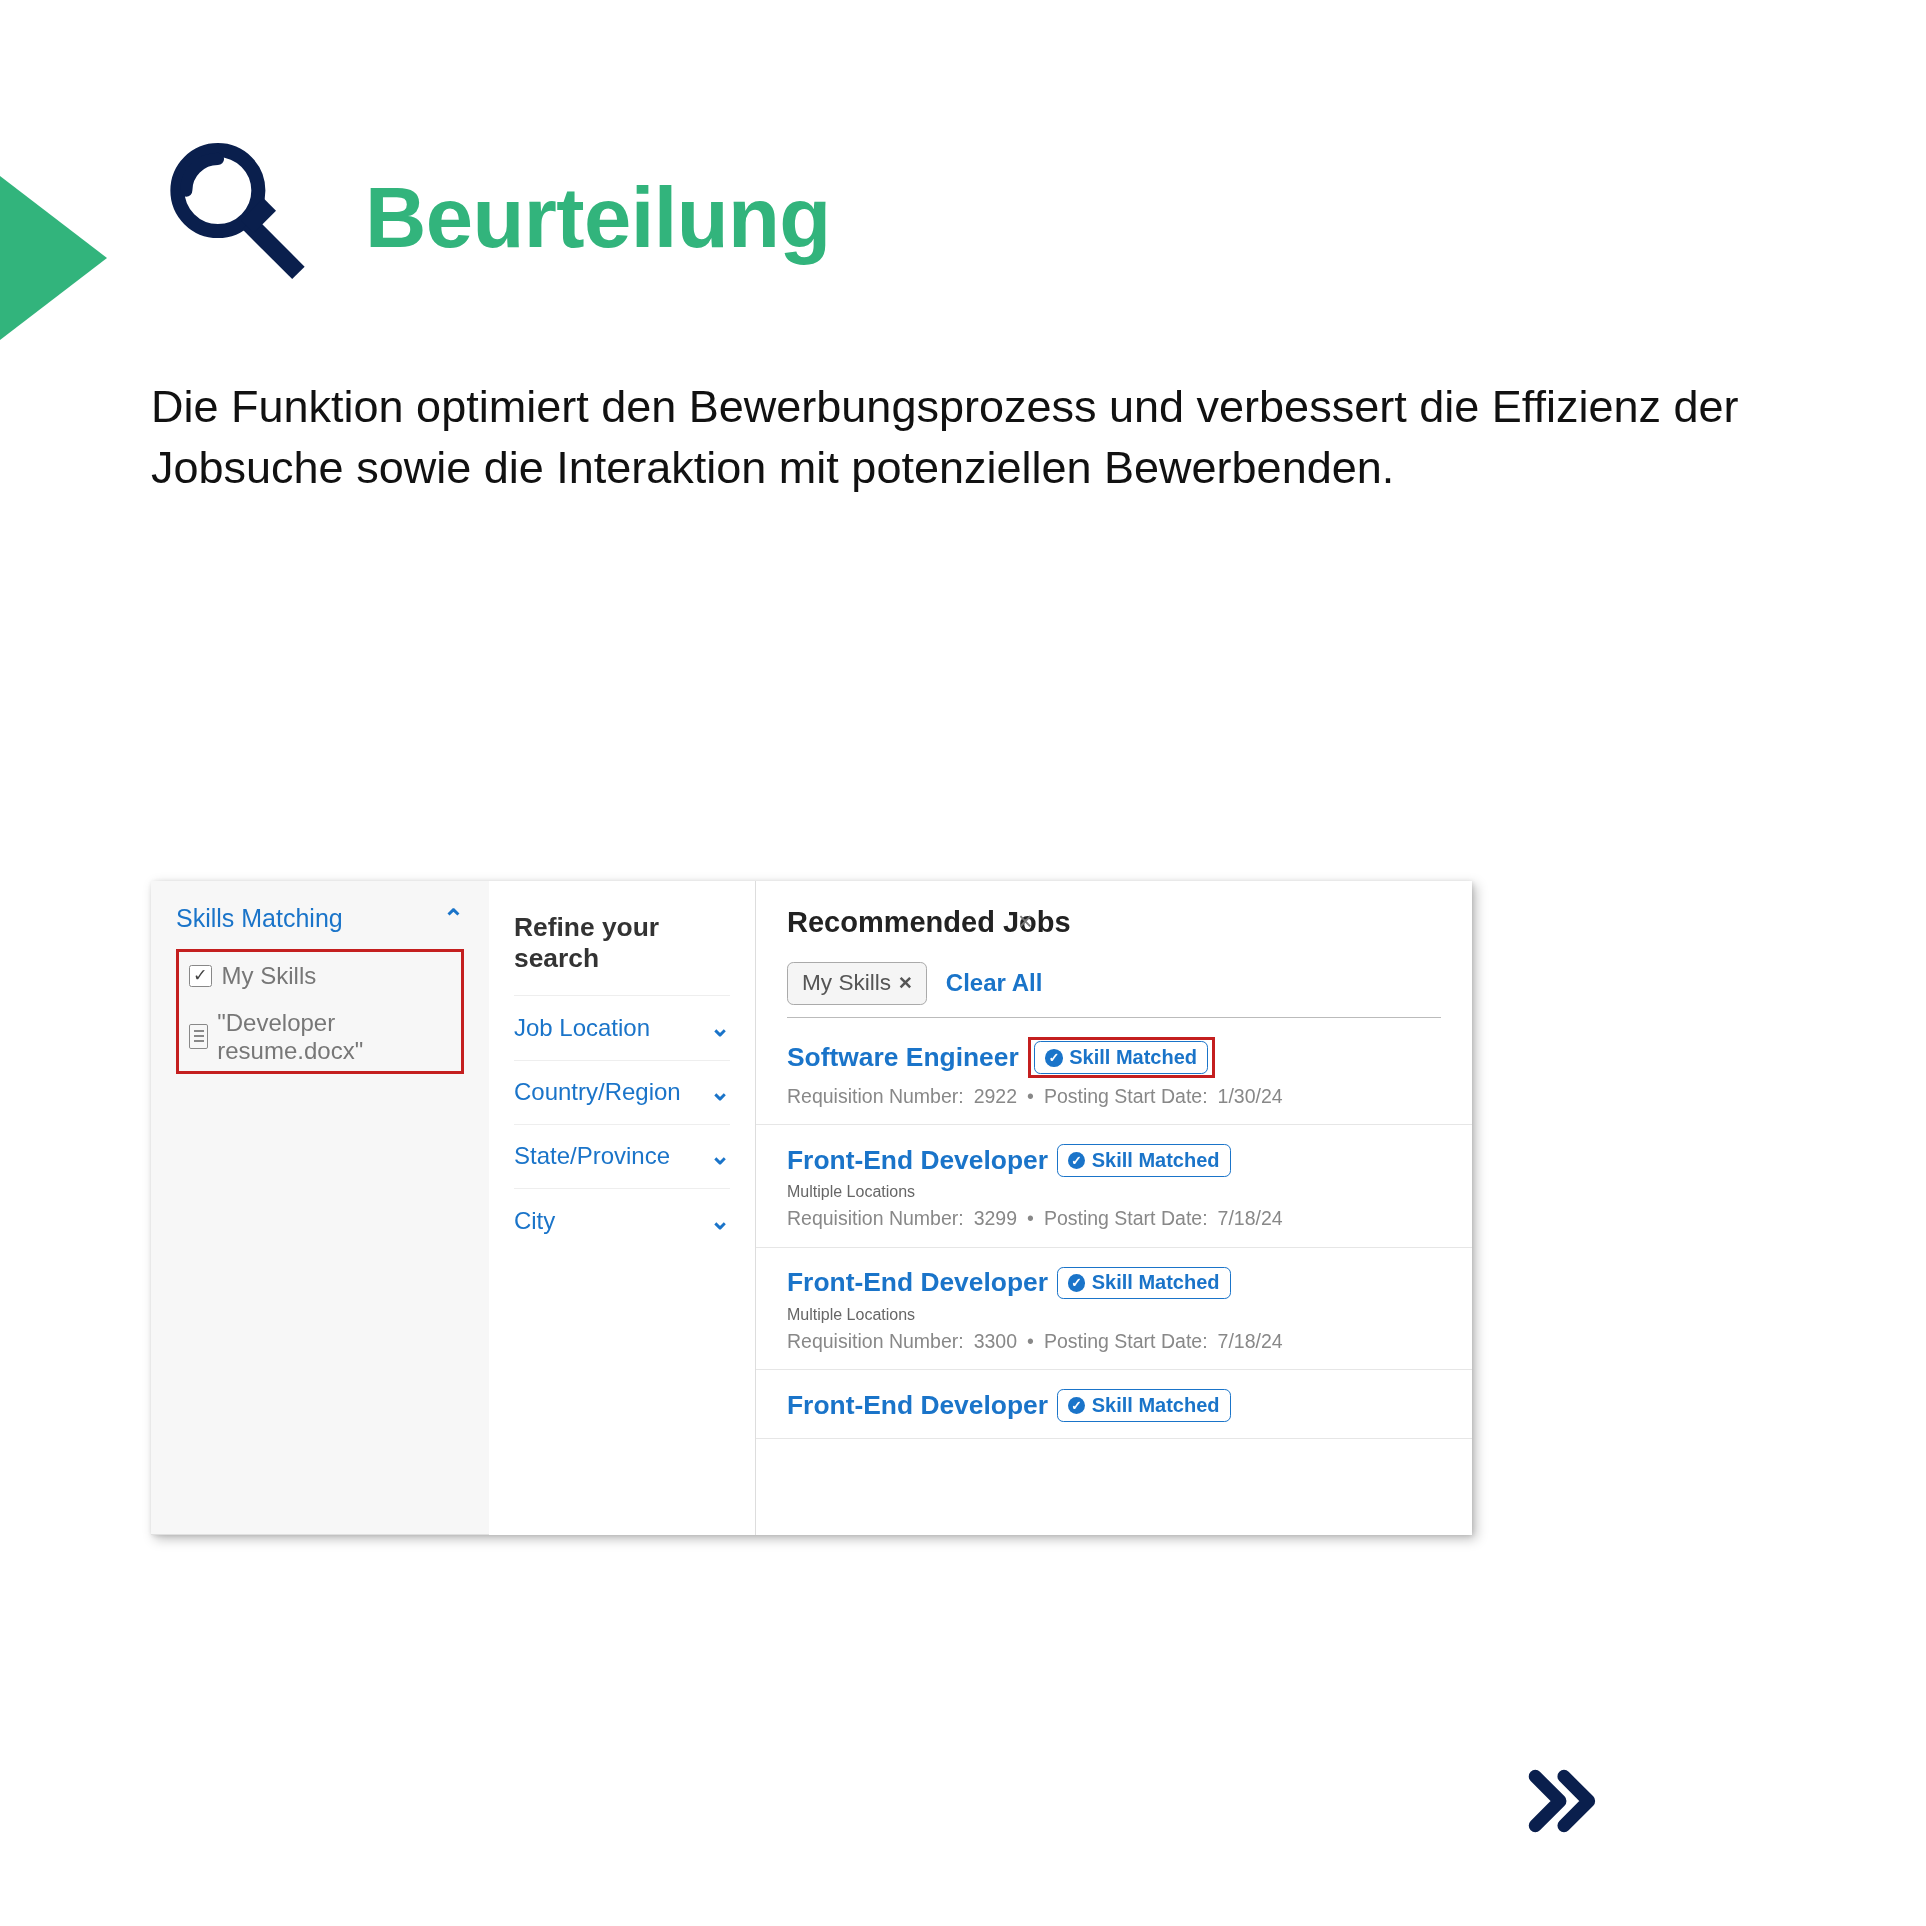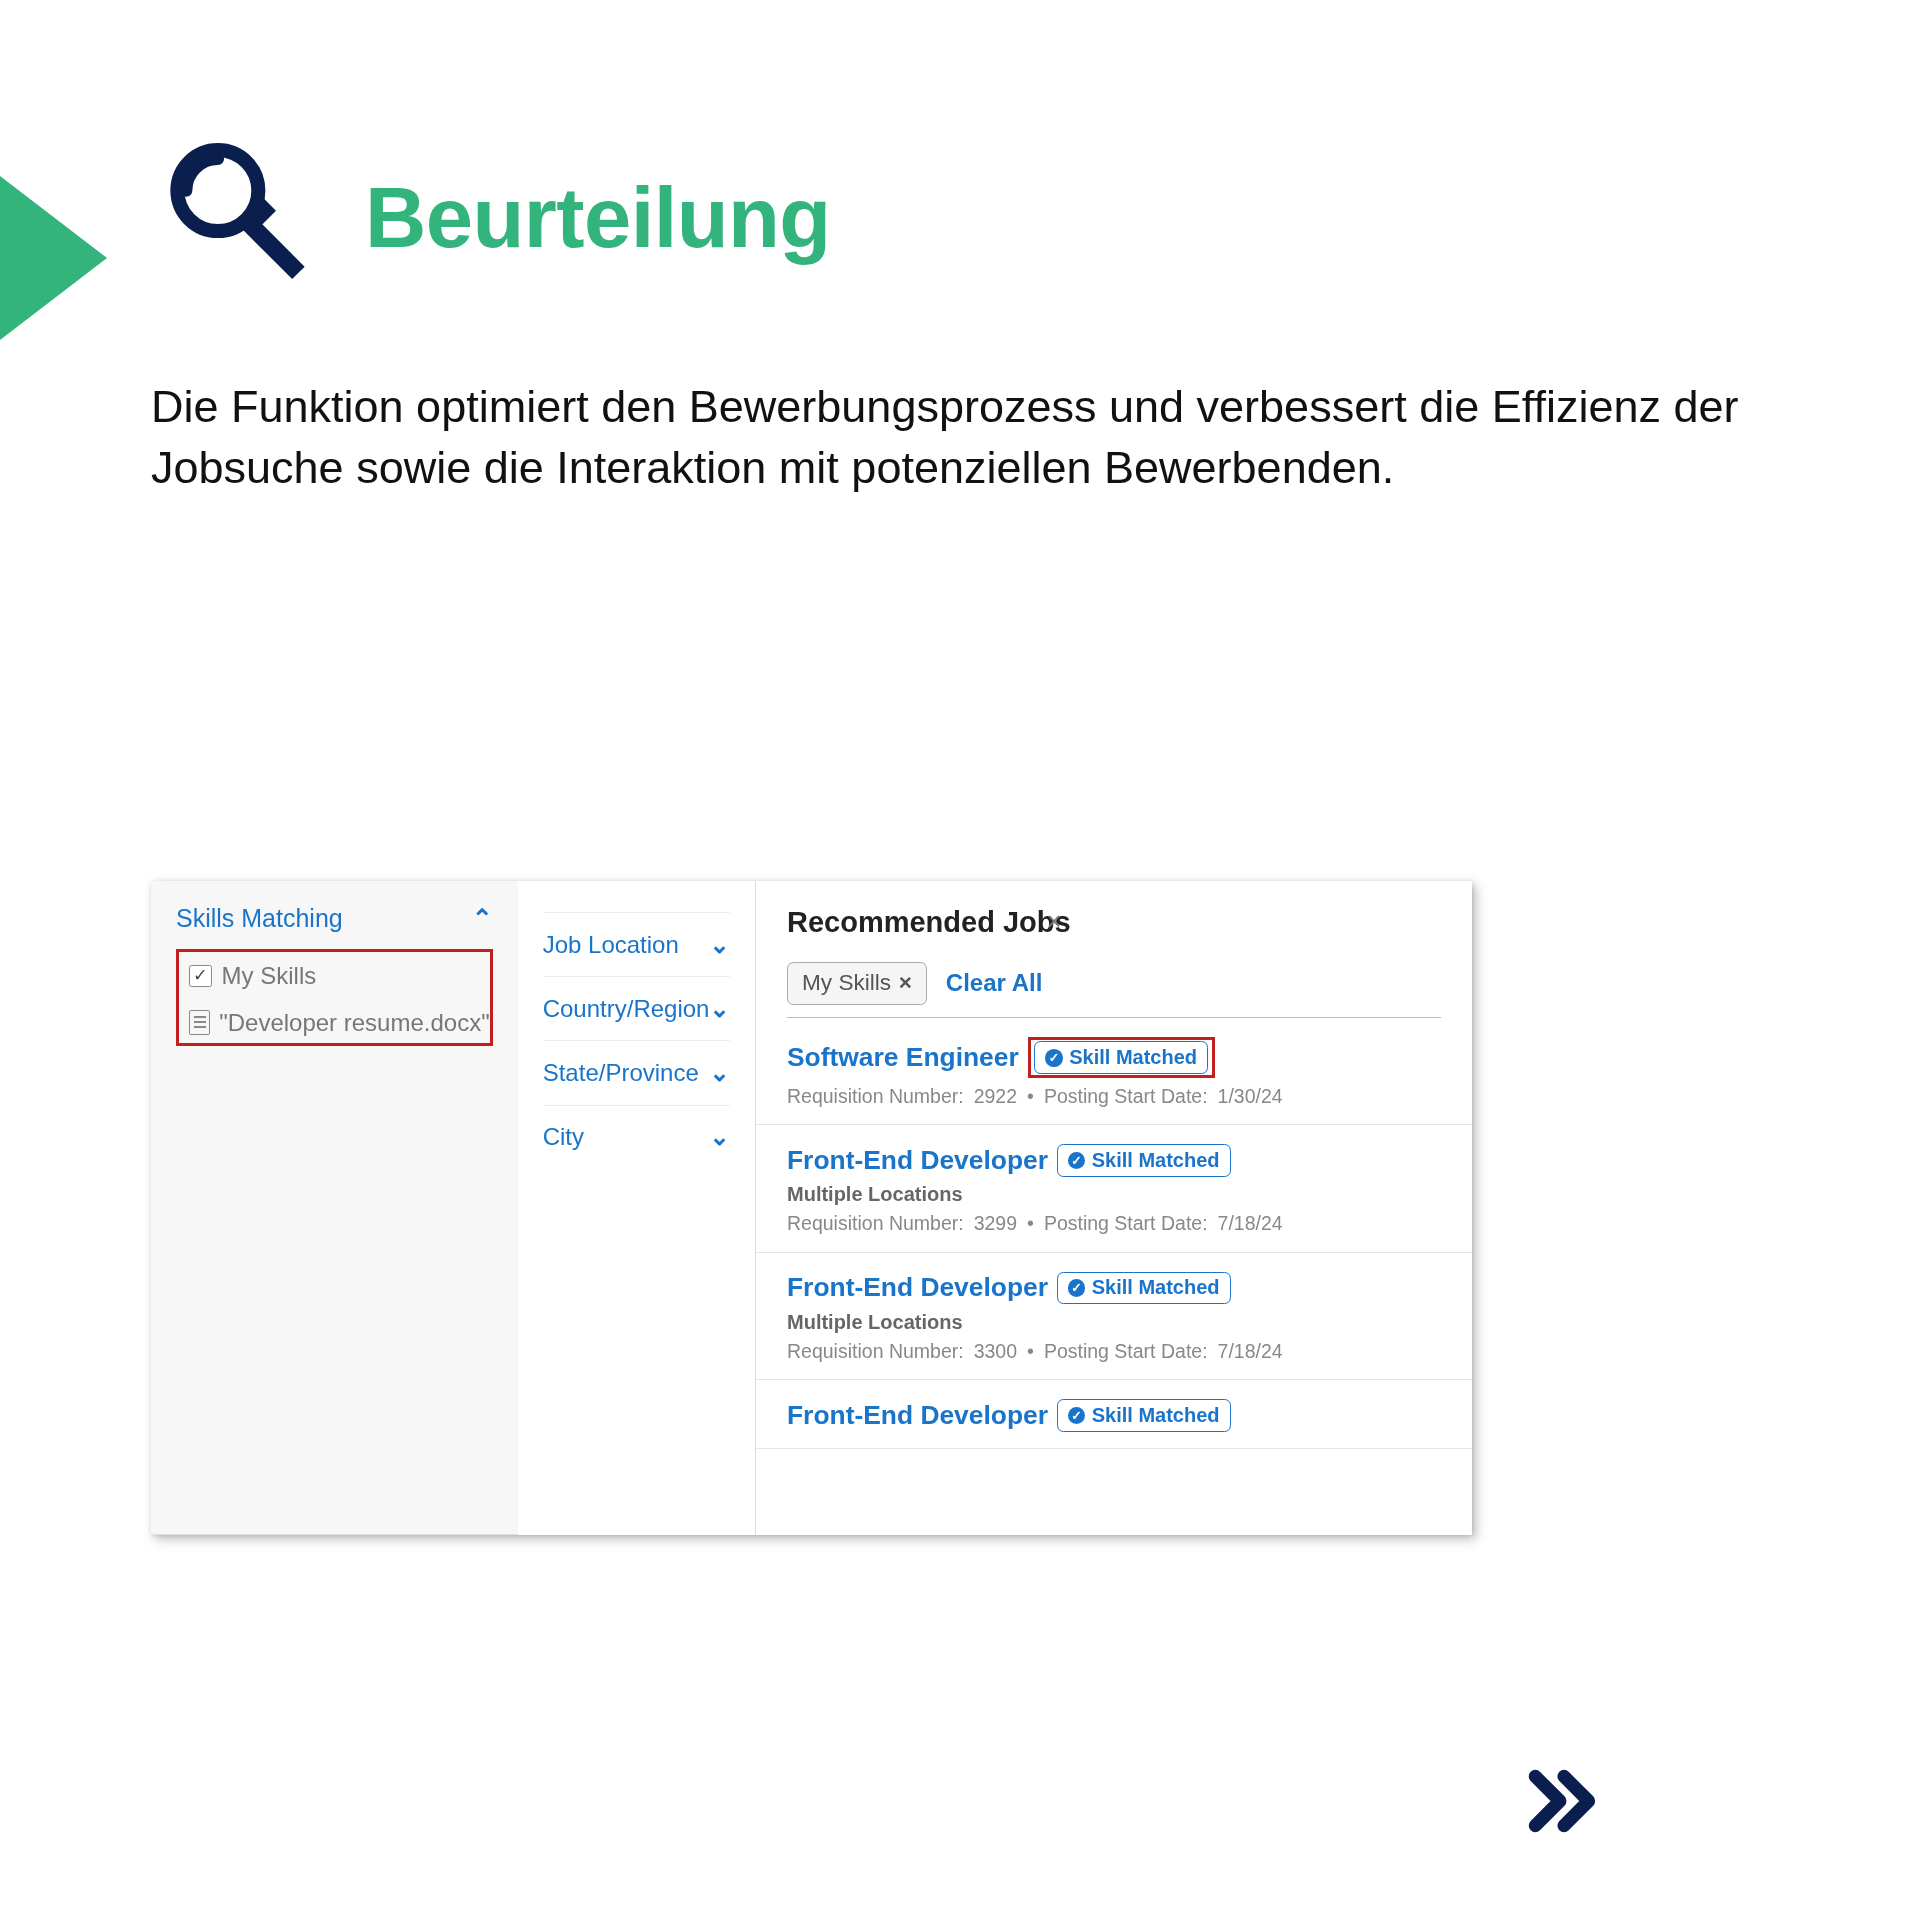"Refine your search" div.refine-title { html: none -> <div>Refine your search</div> }
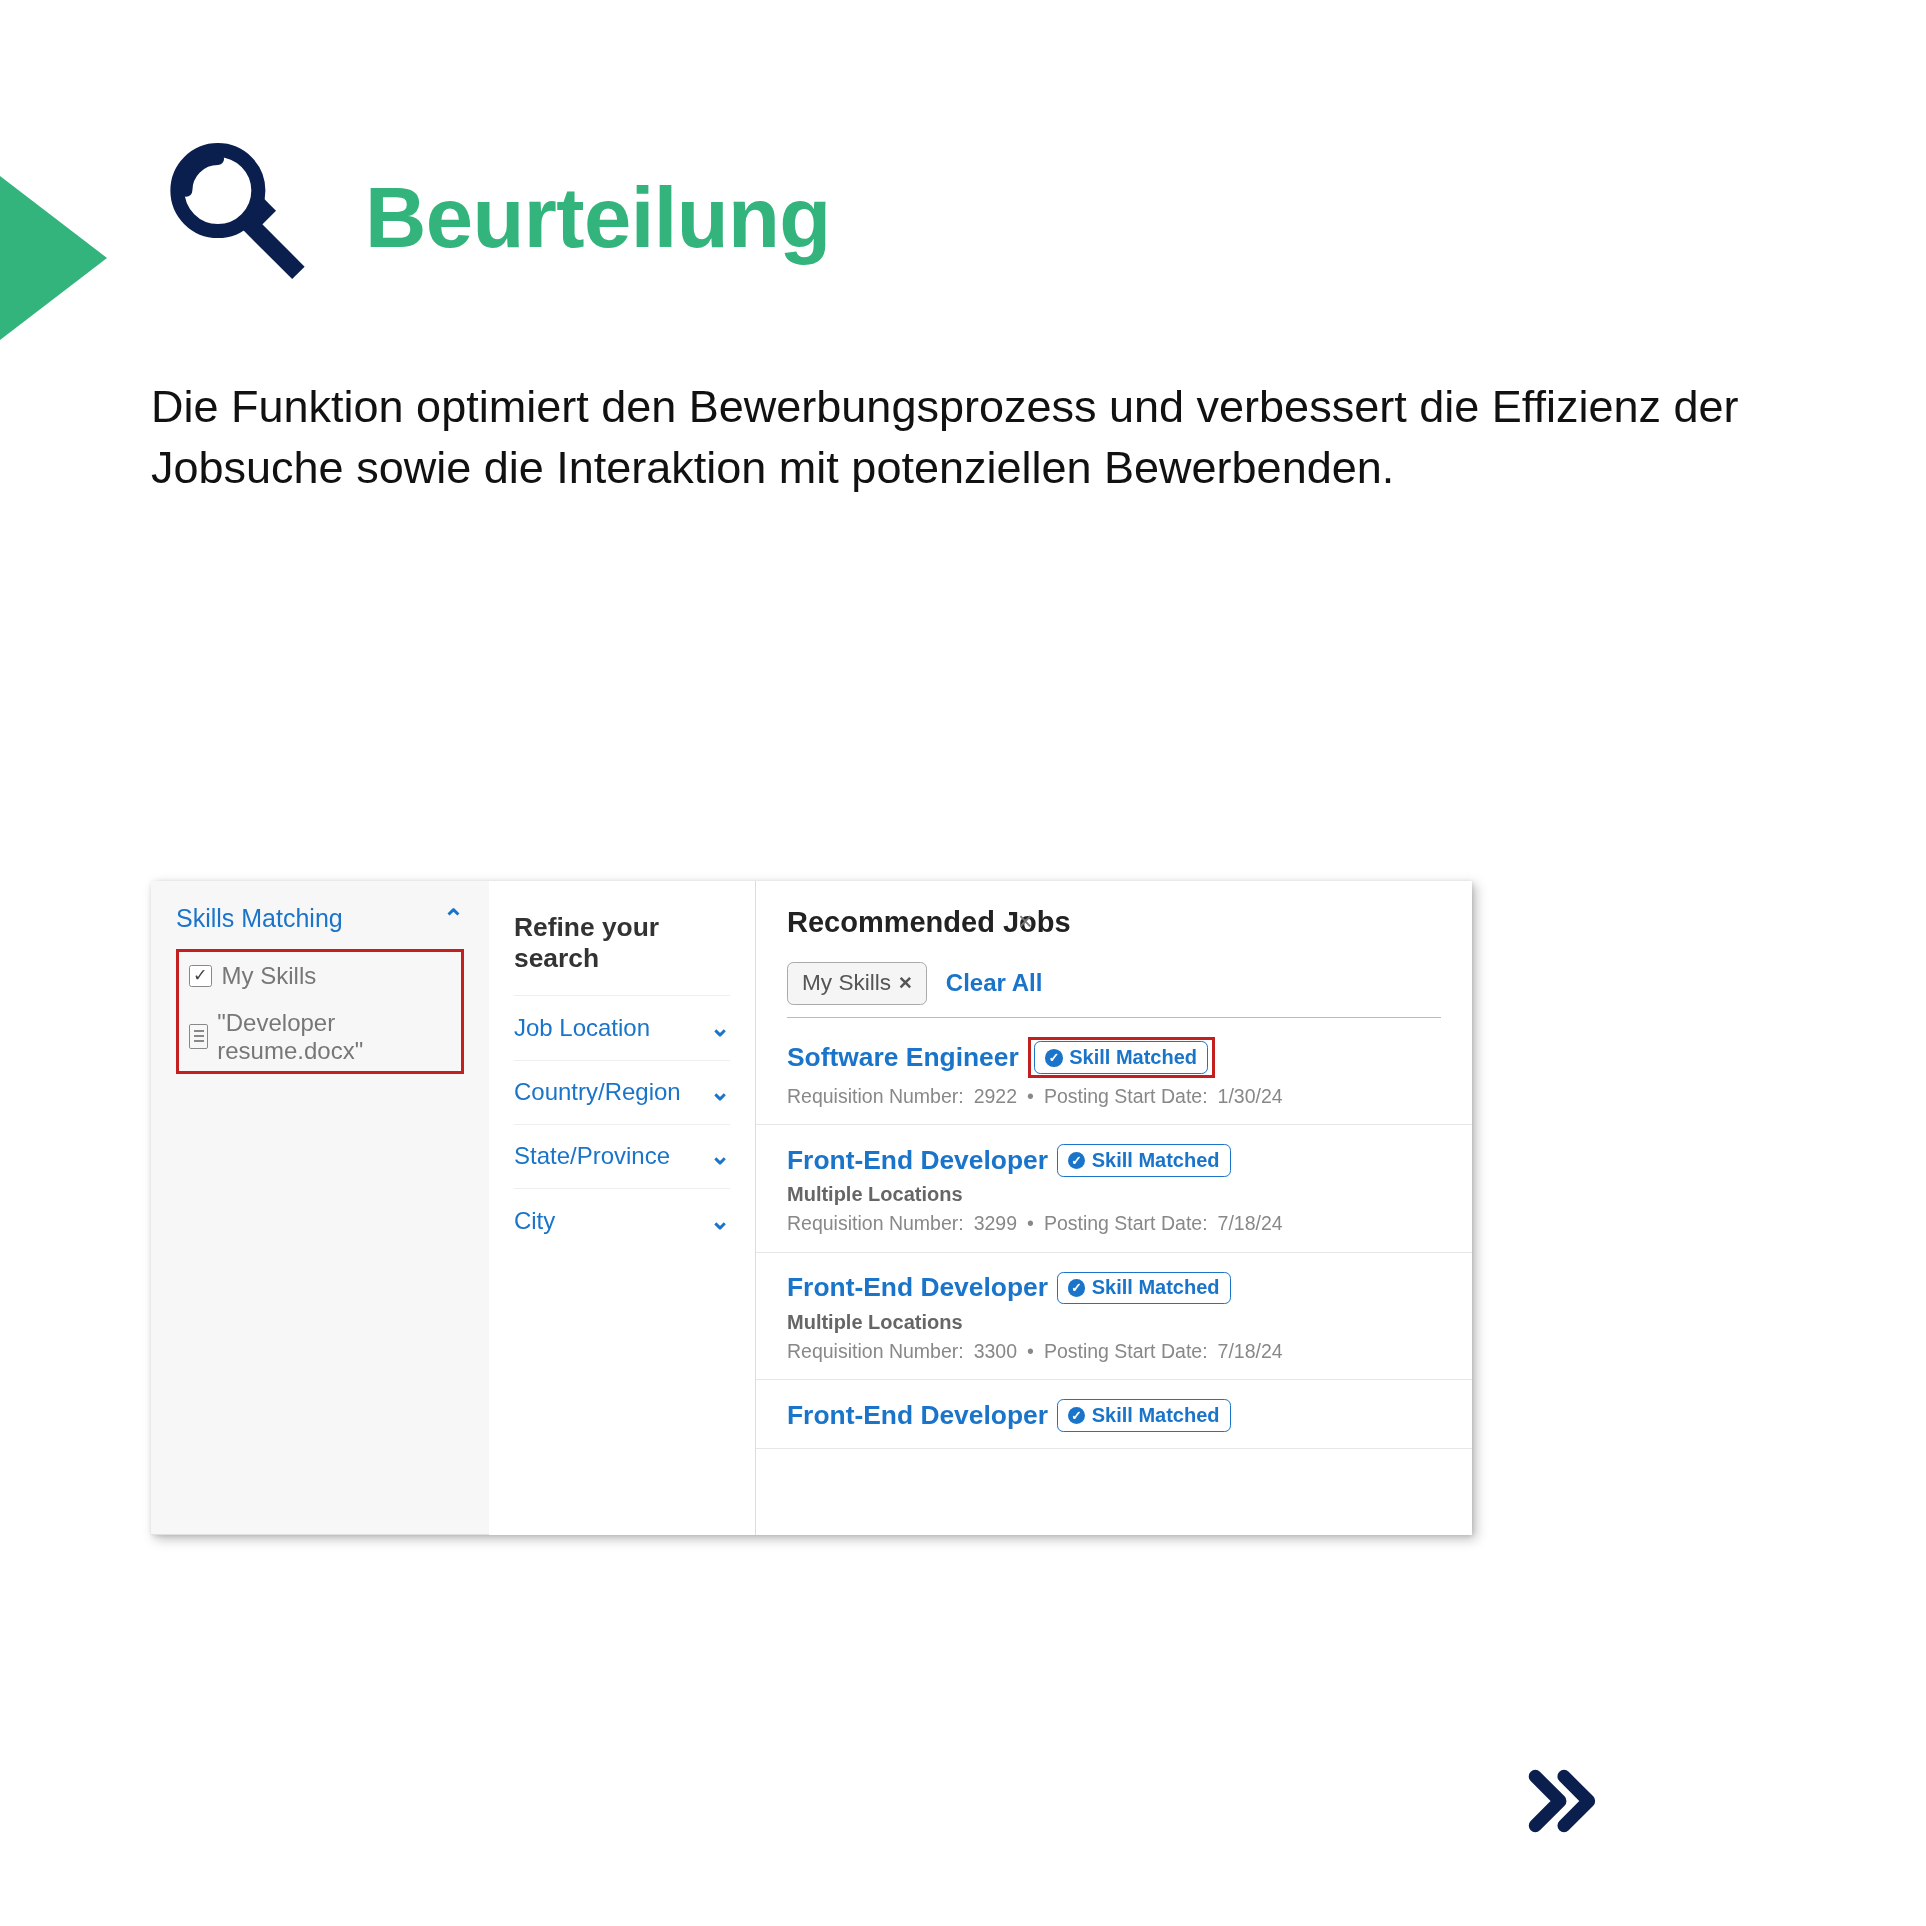"Multiple Locations" .job-sub { font-size: 20px -> 16px; font-weight: 700 -> 400 }
